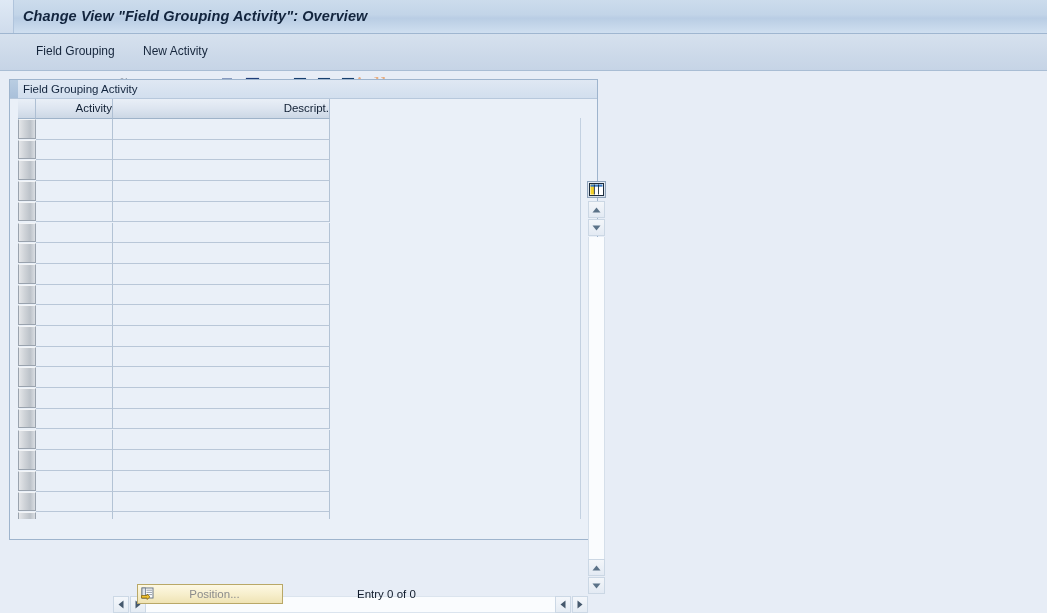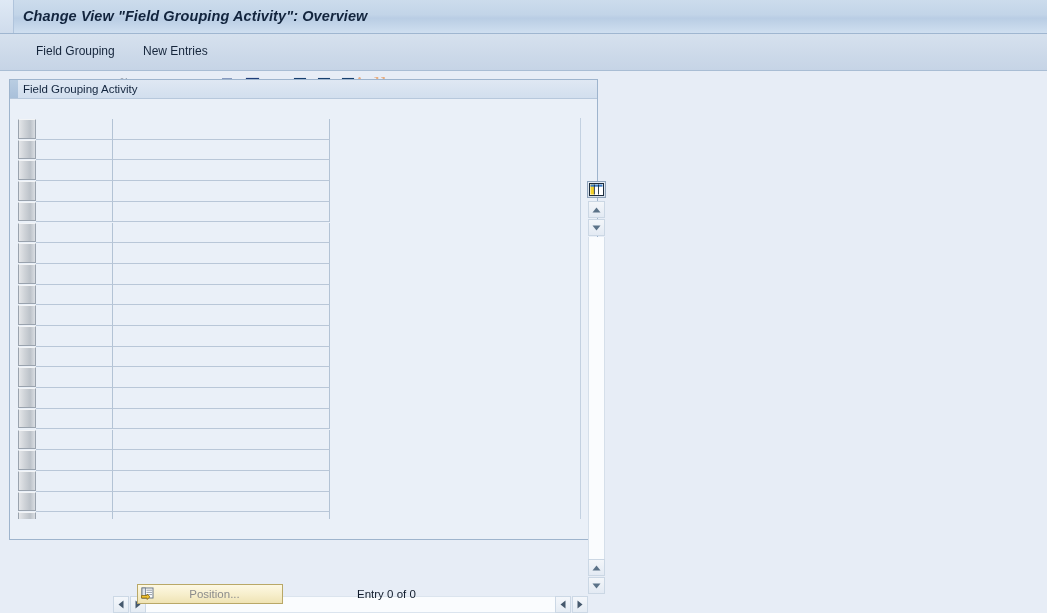"New Entries" div.tb-newentries { text: Entries -> Activity }
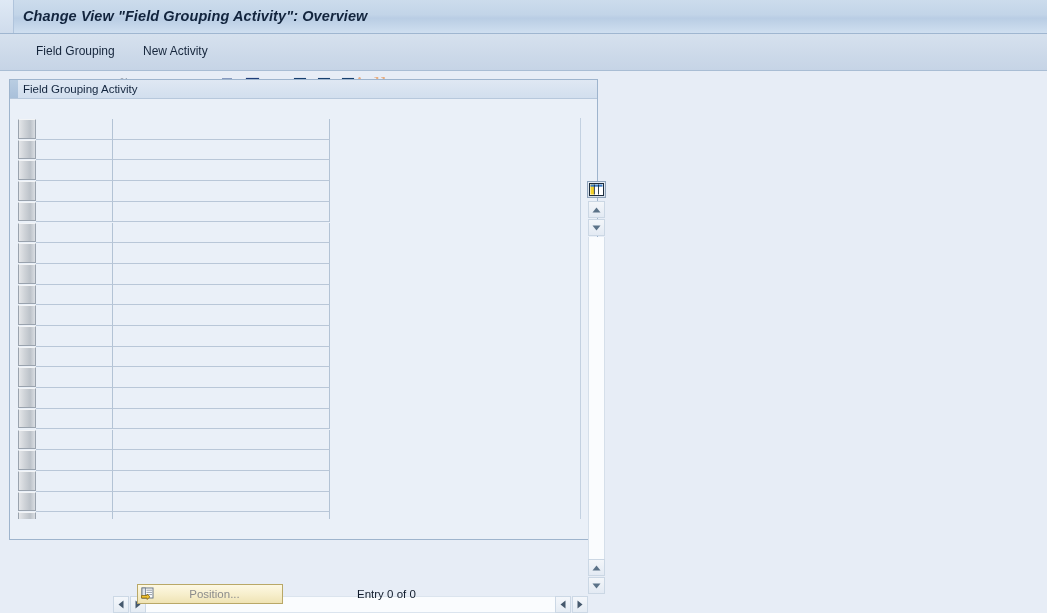"Activity" div.hdr-row { html: none -> <div> <div></div> <div>Activity</div> <div>Descript.</div> </div> }
